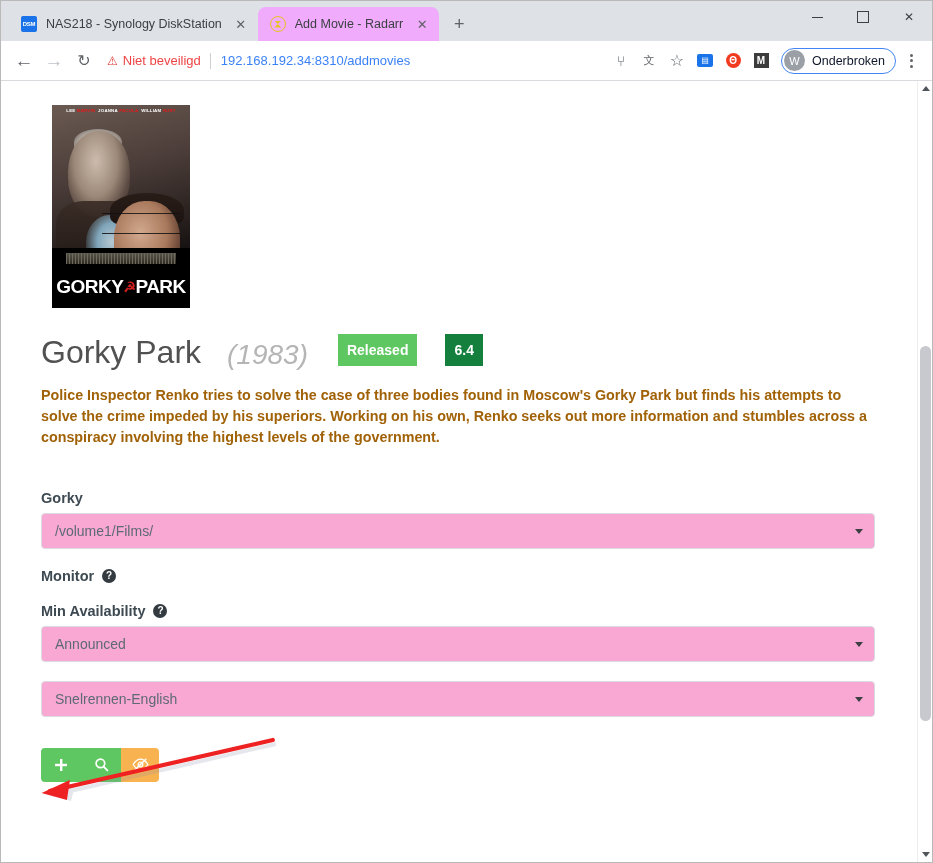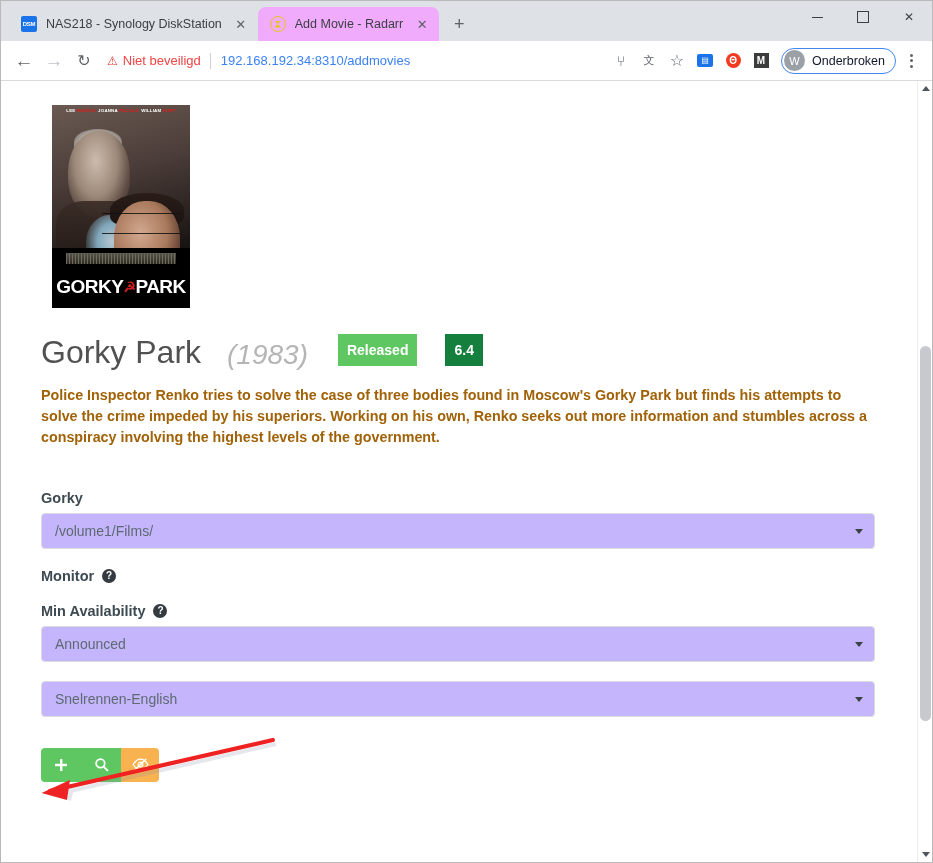"/volume1/Films/" .select { background: #c4b5fd -> #f9a8d4 }
